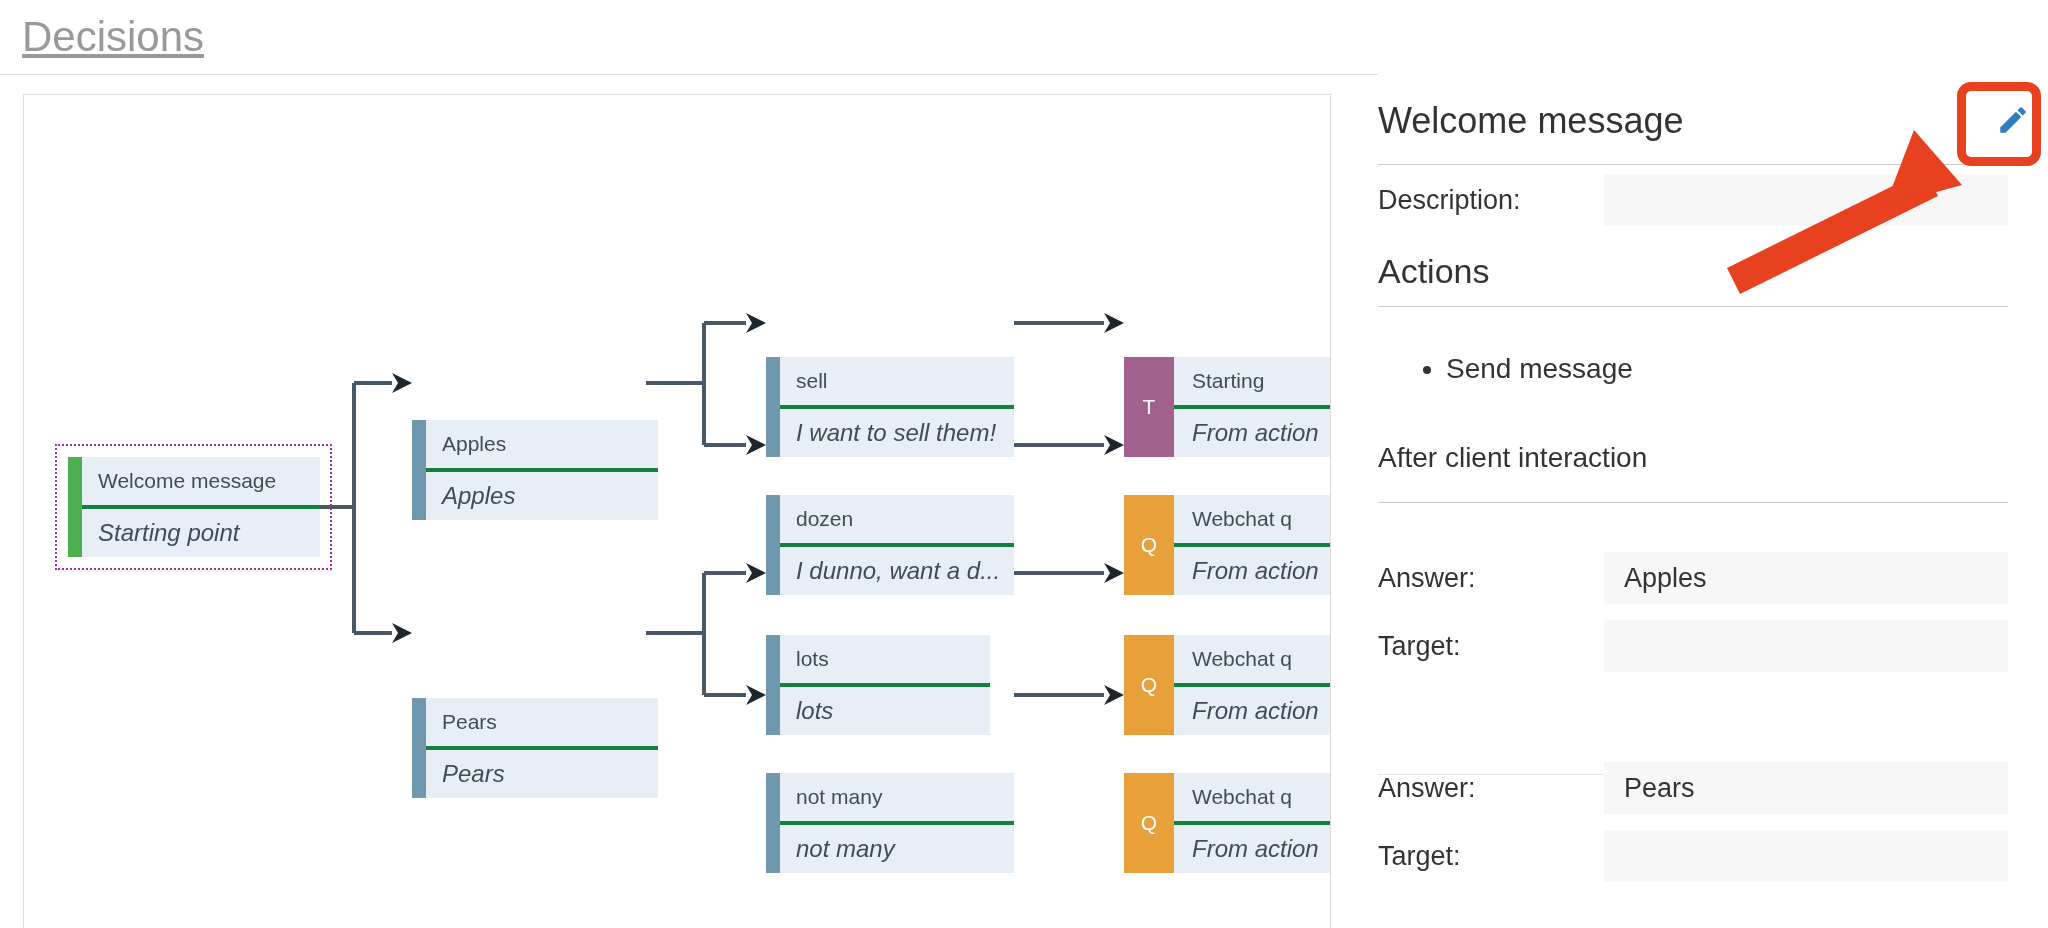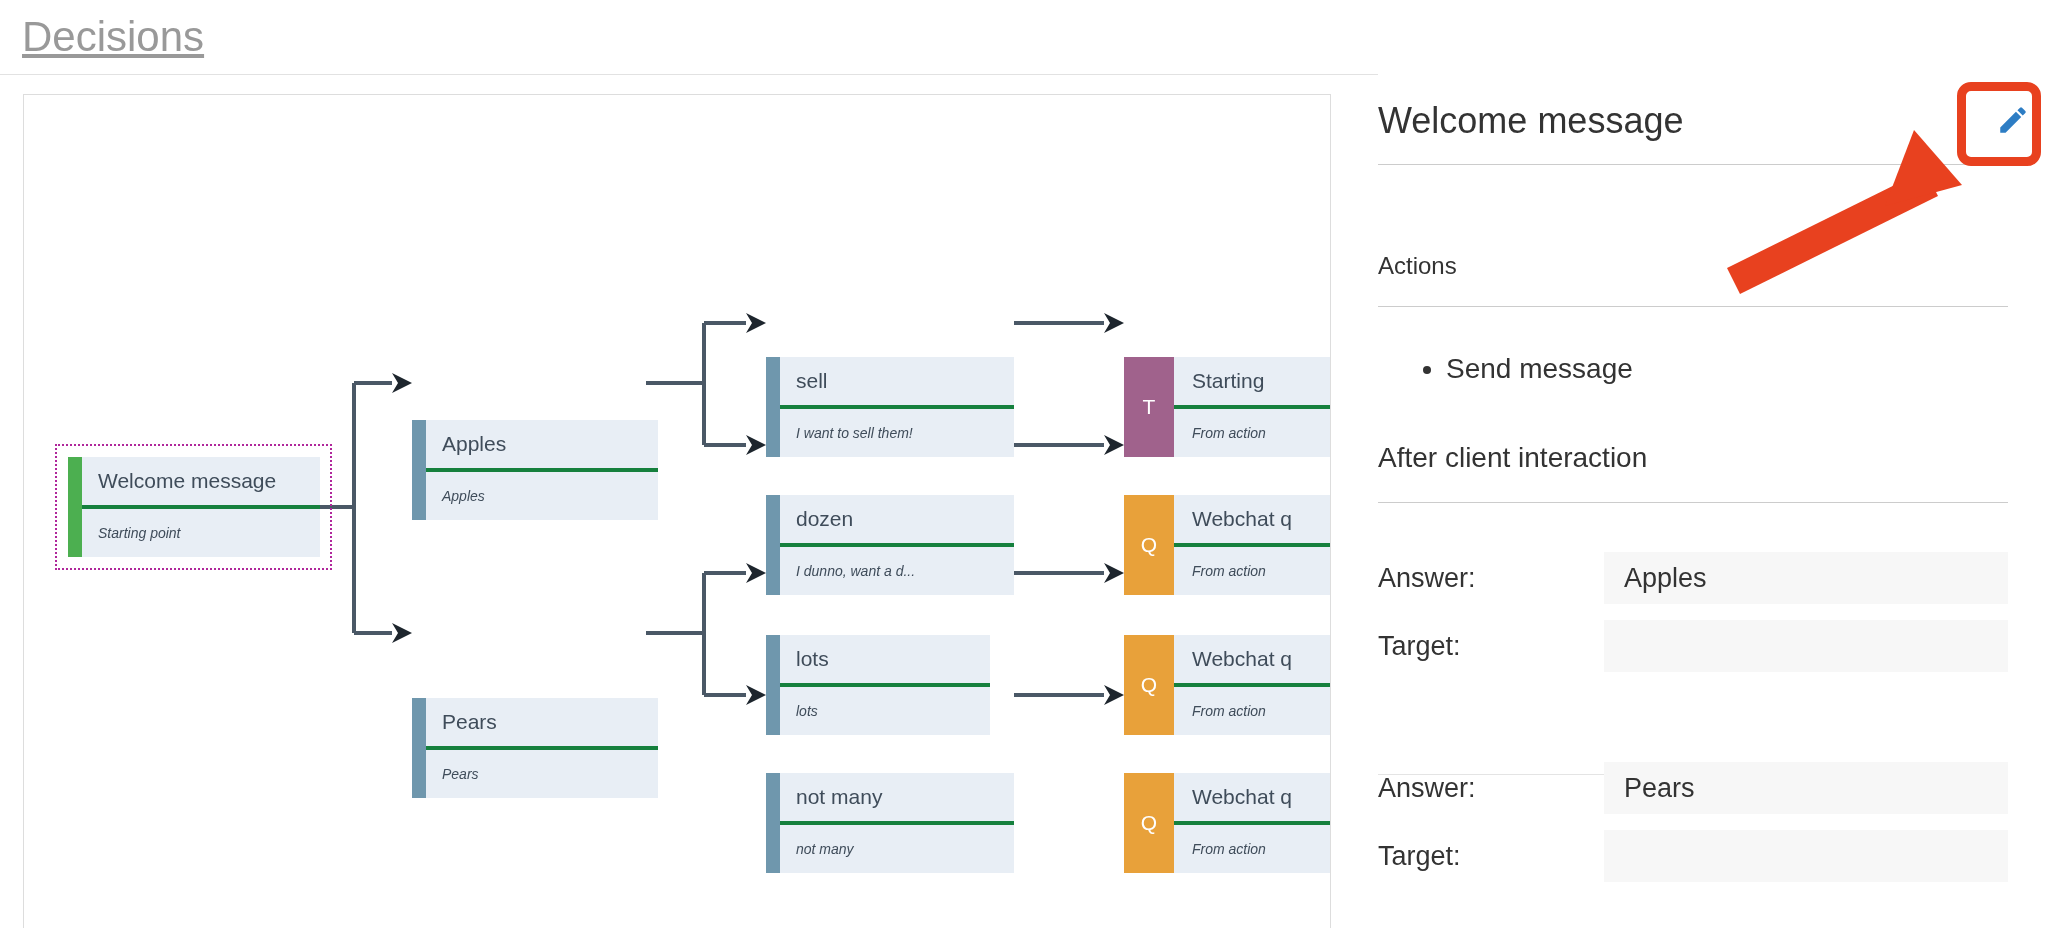"Description:" div.field-row { html: none -> <div> <div>Description:</div> <div></div> </div> }
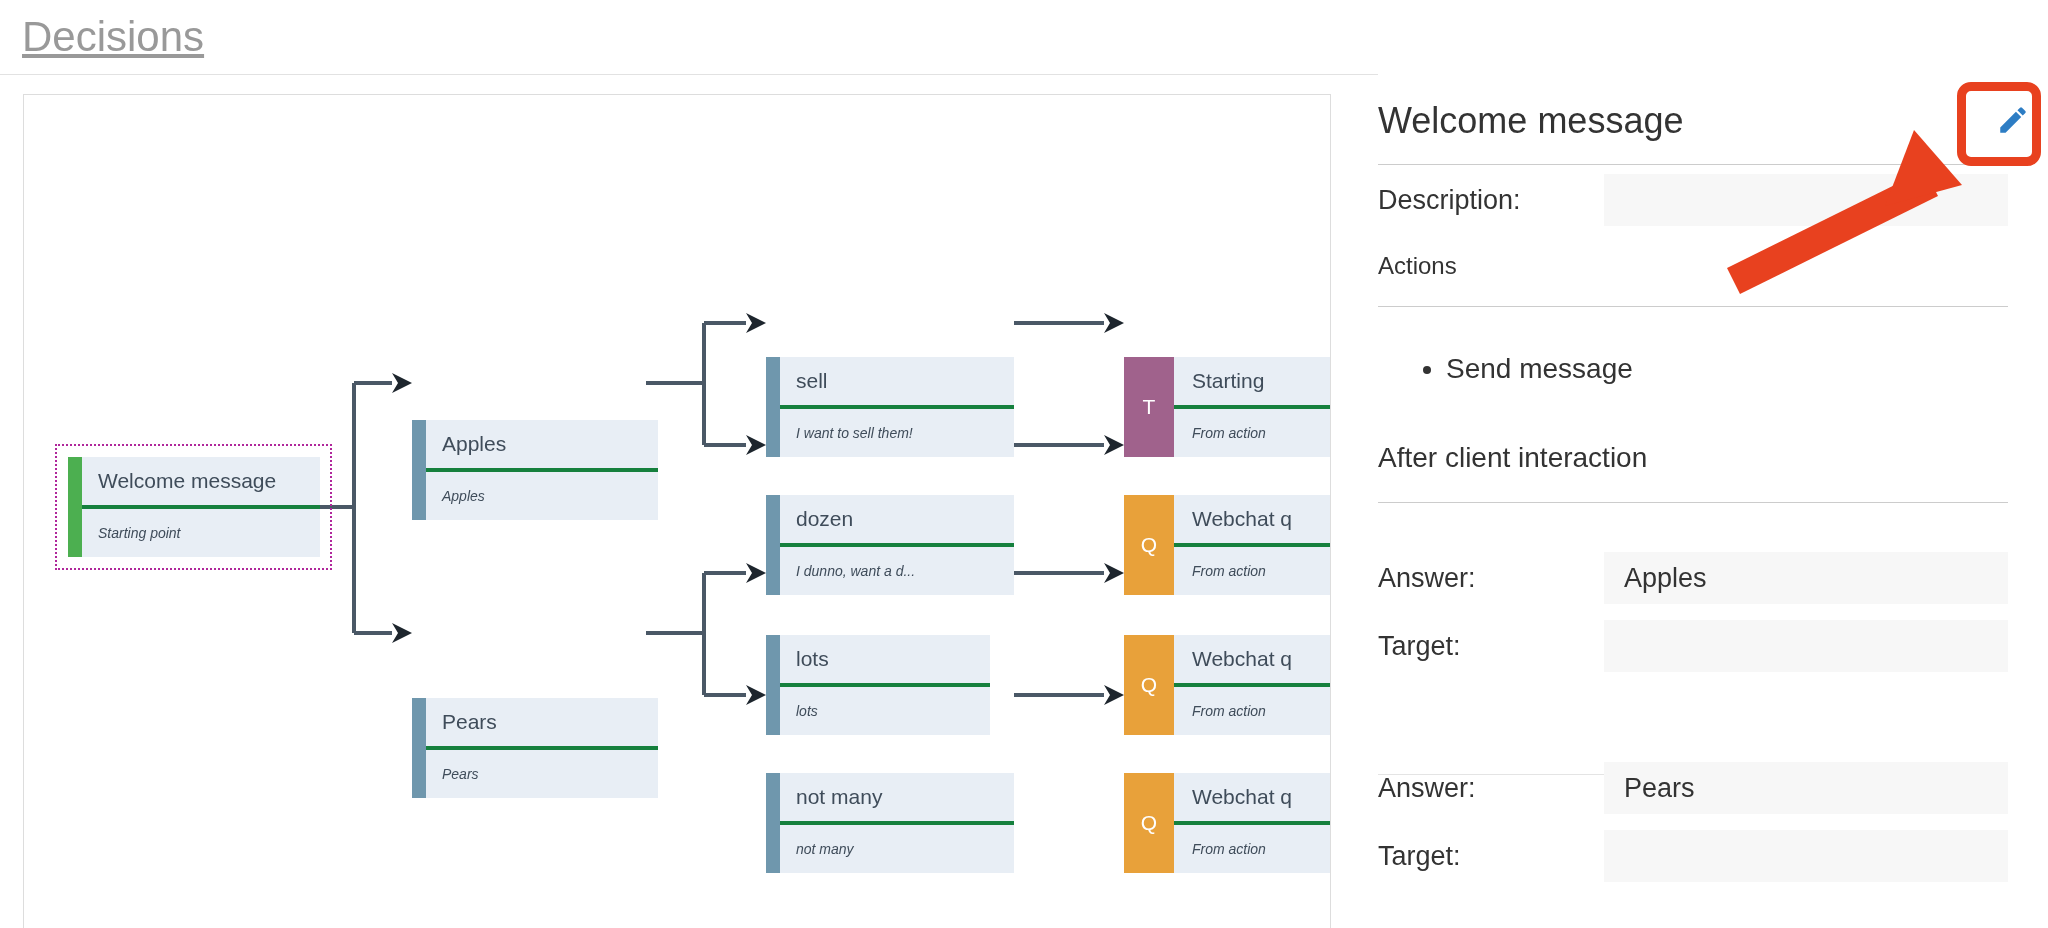"Actions" .section-heading { font-size: 24px -> 34px }
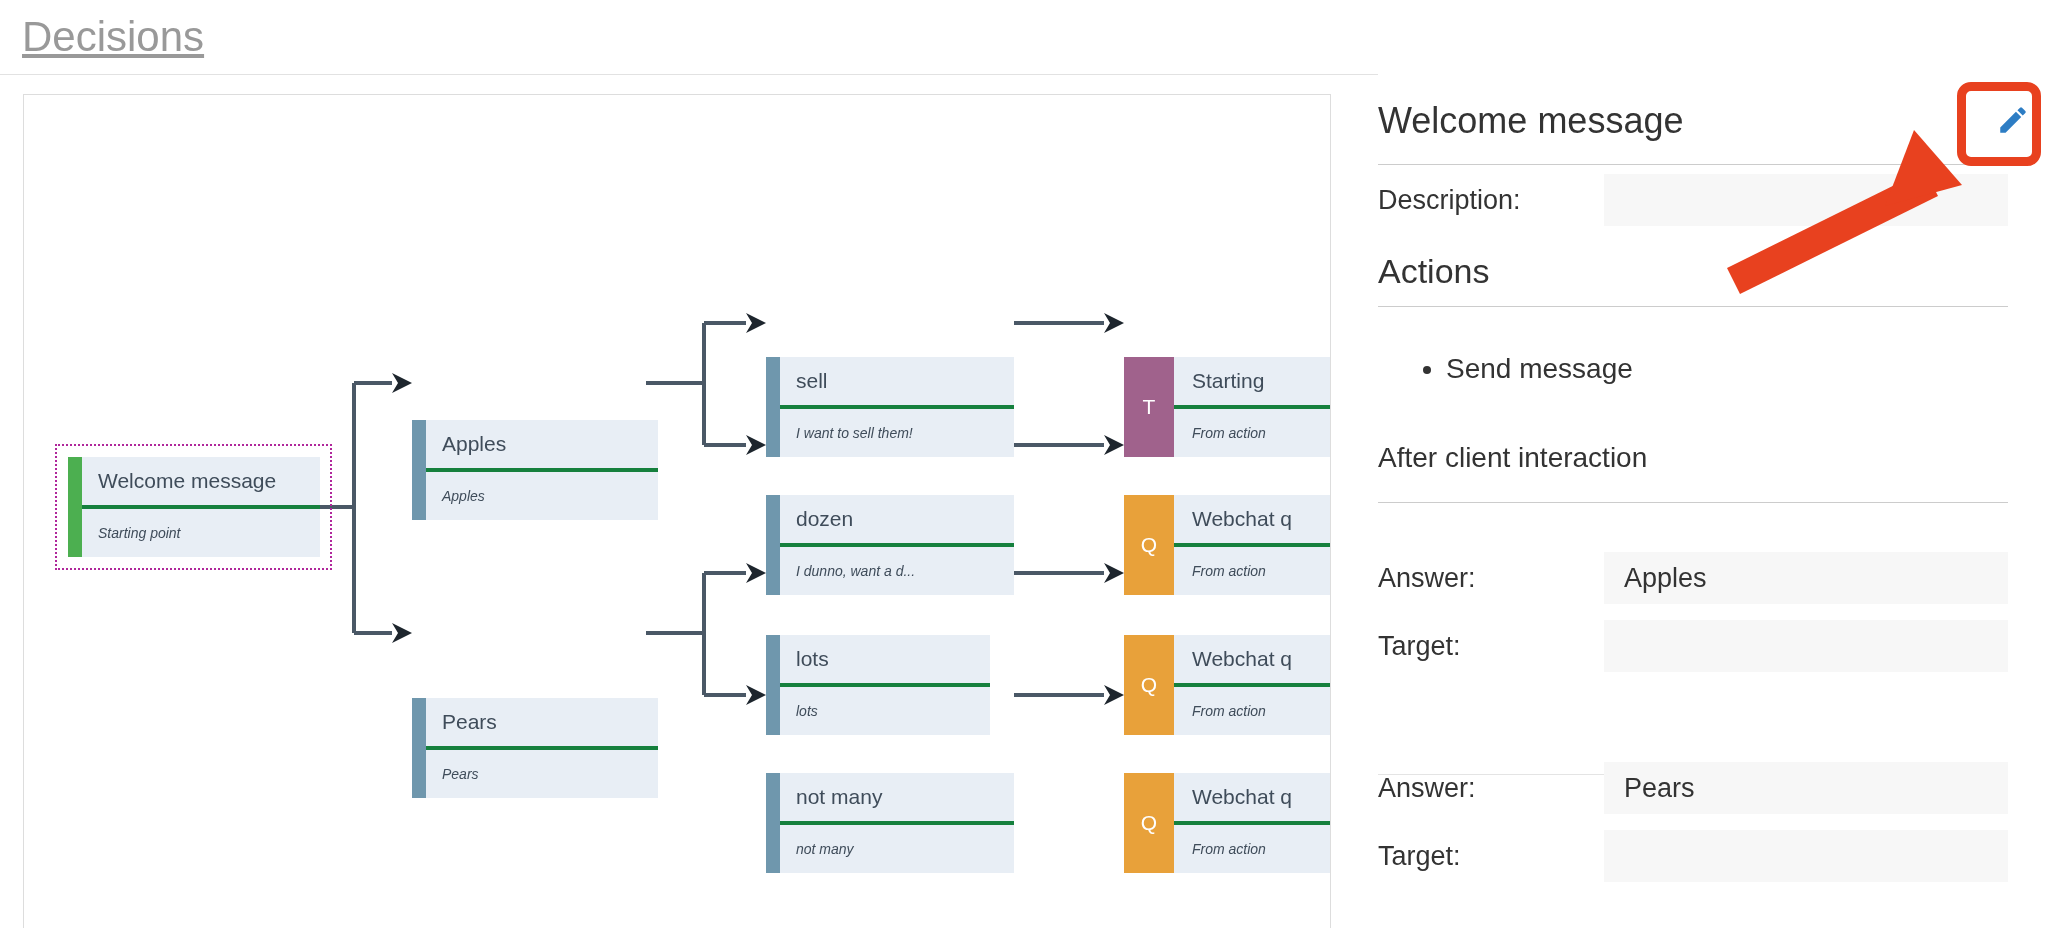"I want to sell them!" .node-sub { font-size: 14px -> 24px }
